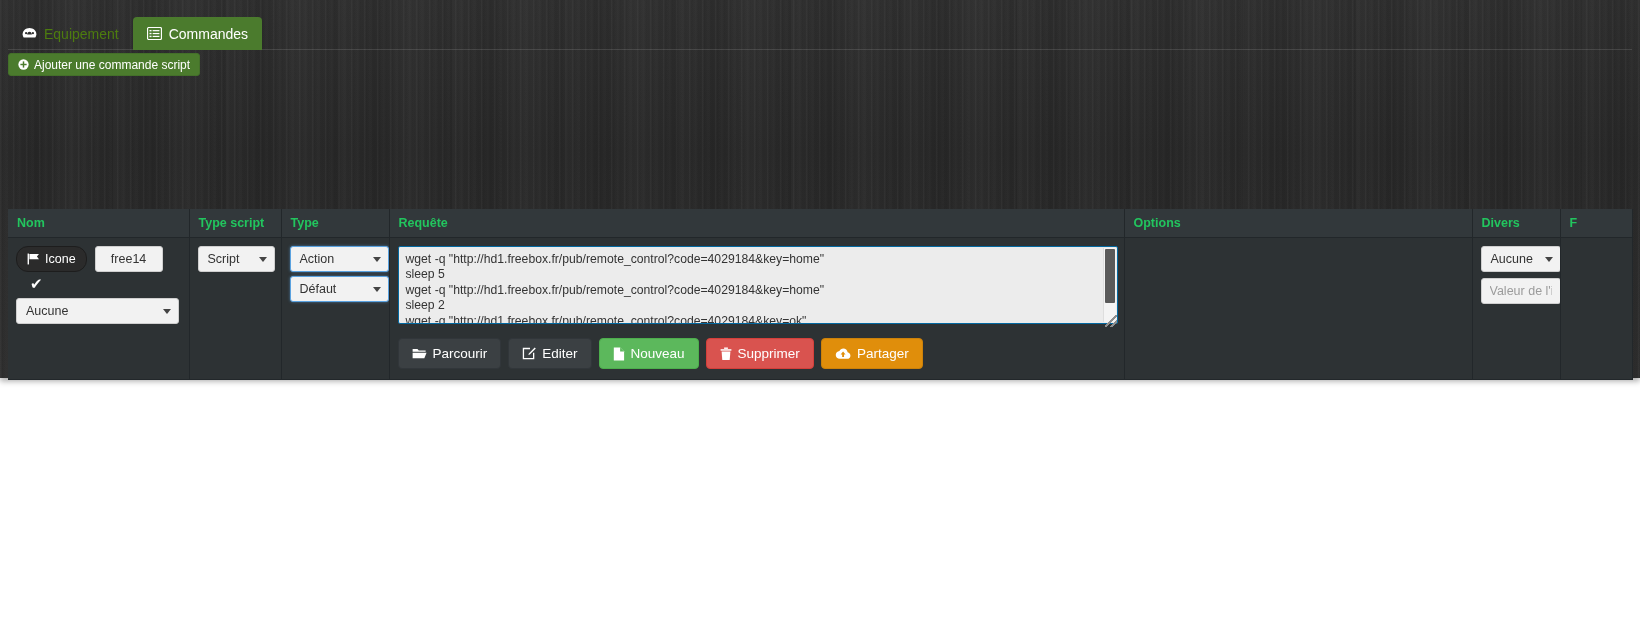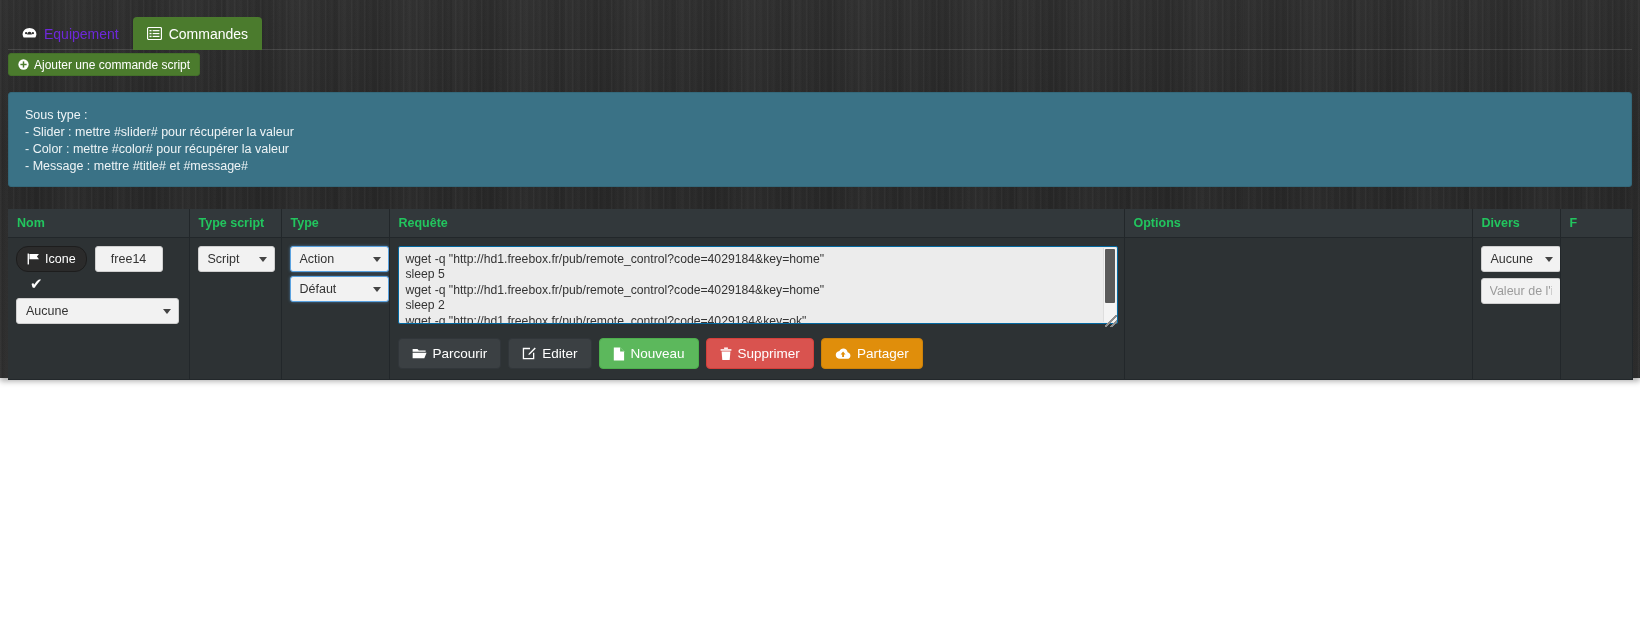"Equipement" .tab { color: #6d28d9 -> #4d7c0f }
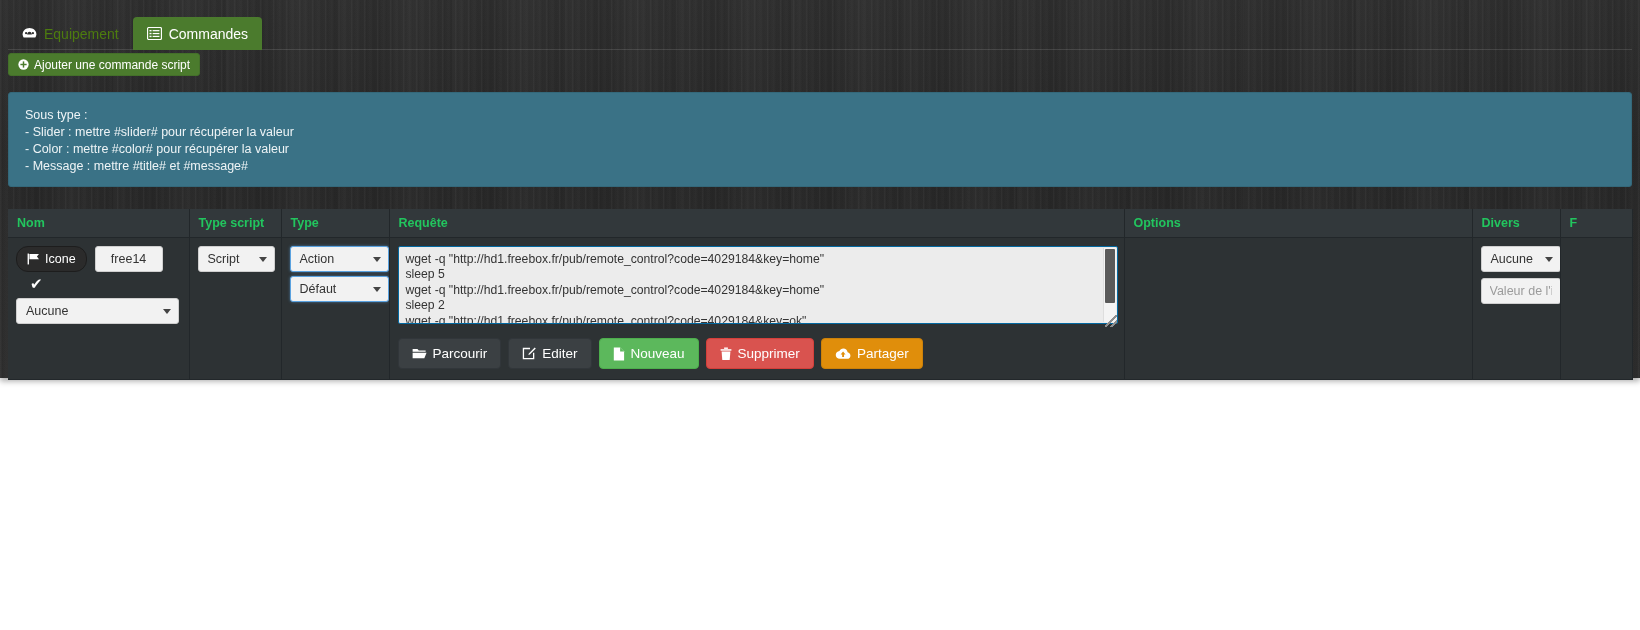"Sous type :" div.alert { html: <div> <div>Sous type :</div> <div>- Slider : mettre #slider# pour récupérer la valeur</div> <div>- Color : mettre #color# pour récupérer la valeur</div> <div>- Message : mettre #title# et #message#</div> </div> -> none }
